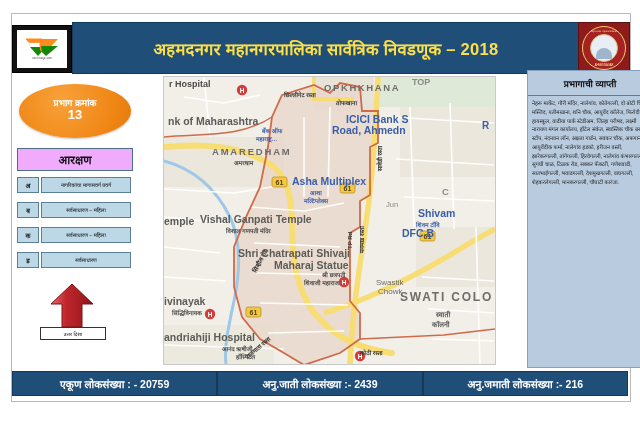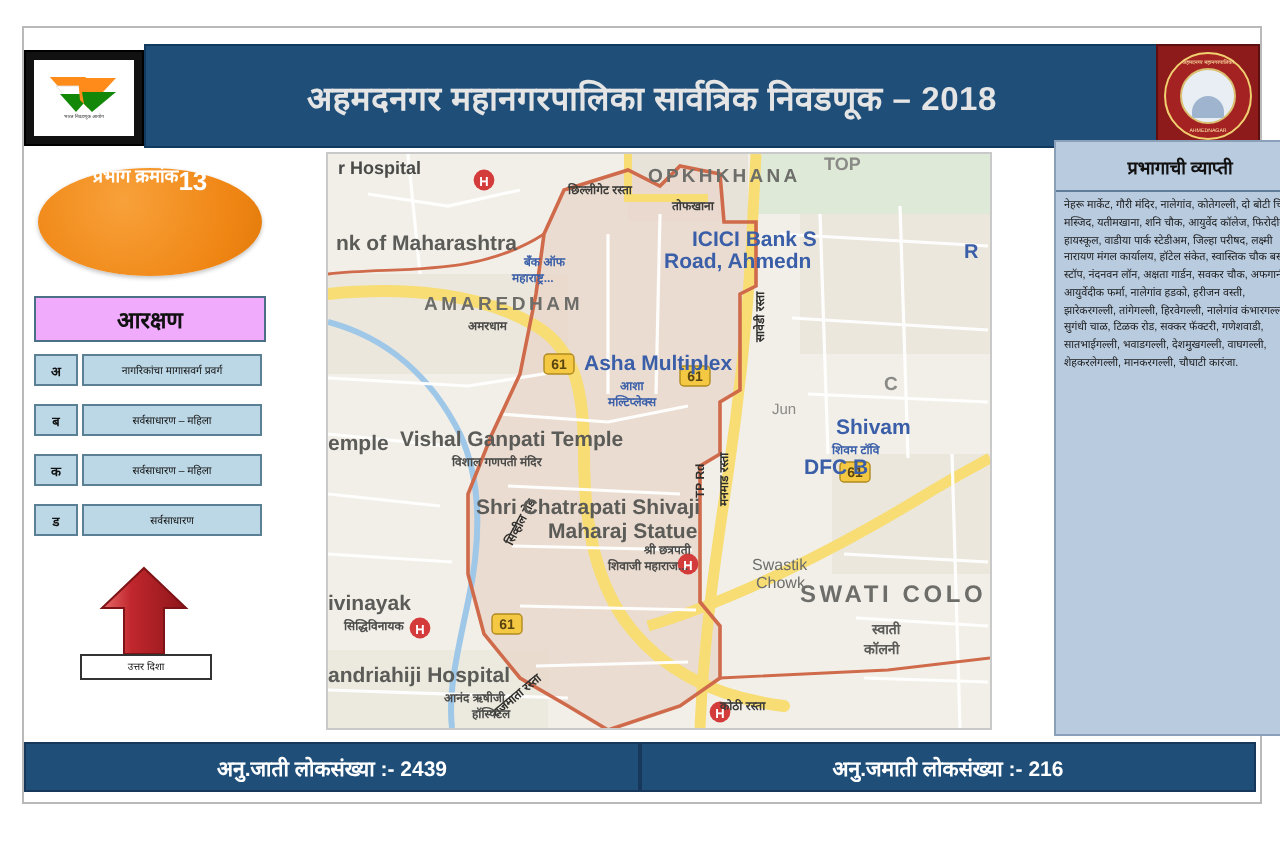"अहमदनगर महानगरपालिका सार्वत्रिक निवडणूक" .hdr-title { color: #e5e5e5 -> #fde047 }
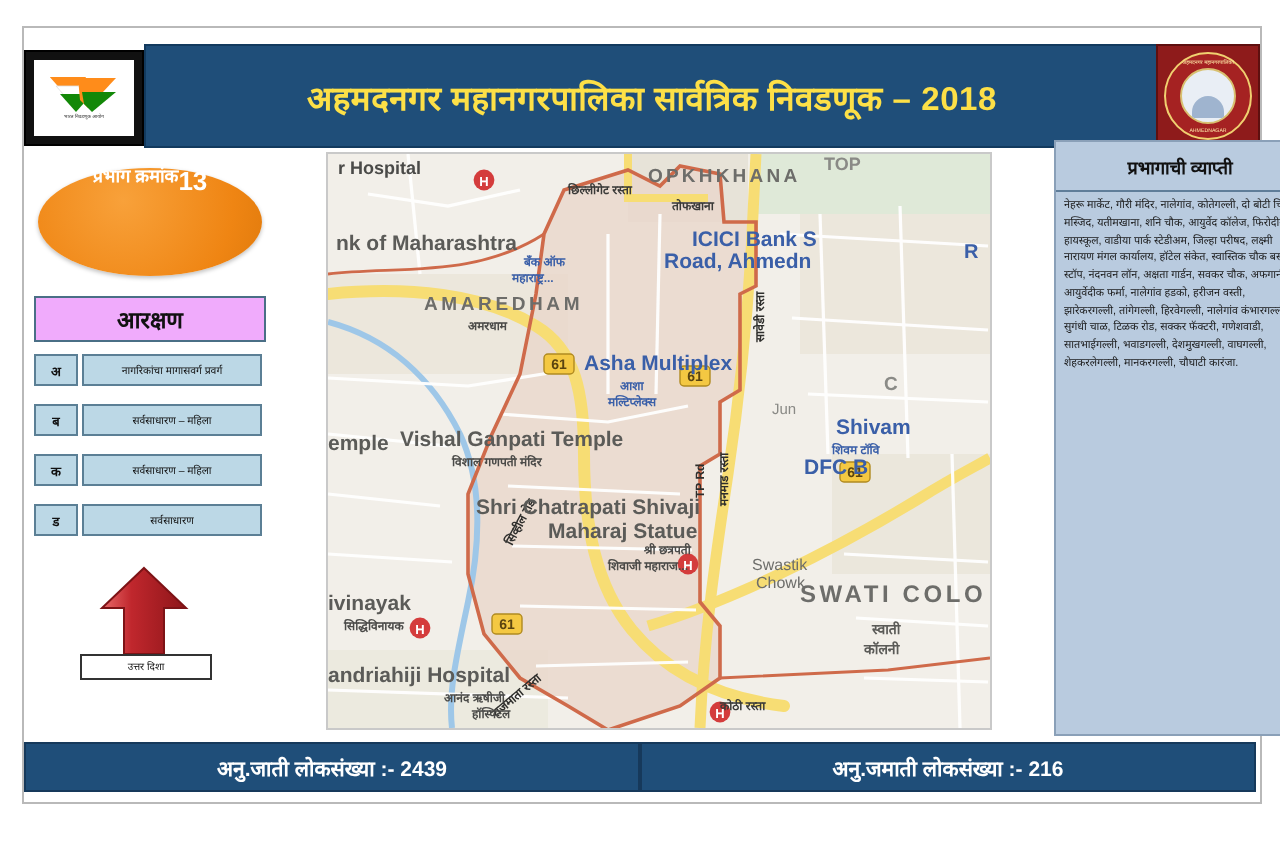"प्रभाग क्रमांक" .prabhag-oval { align-items: none -> center; flex-direction: none -> column }
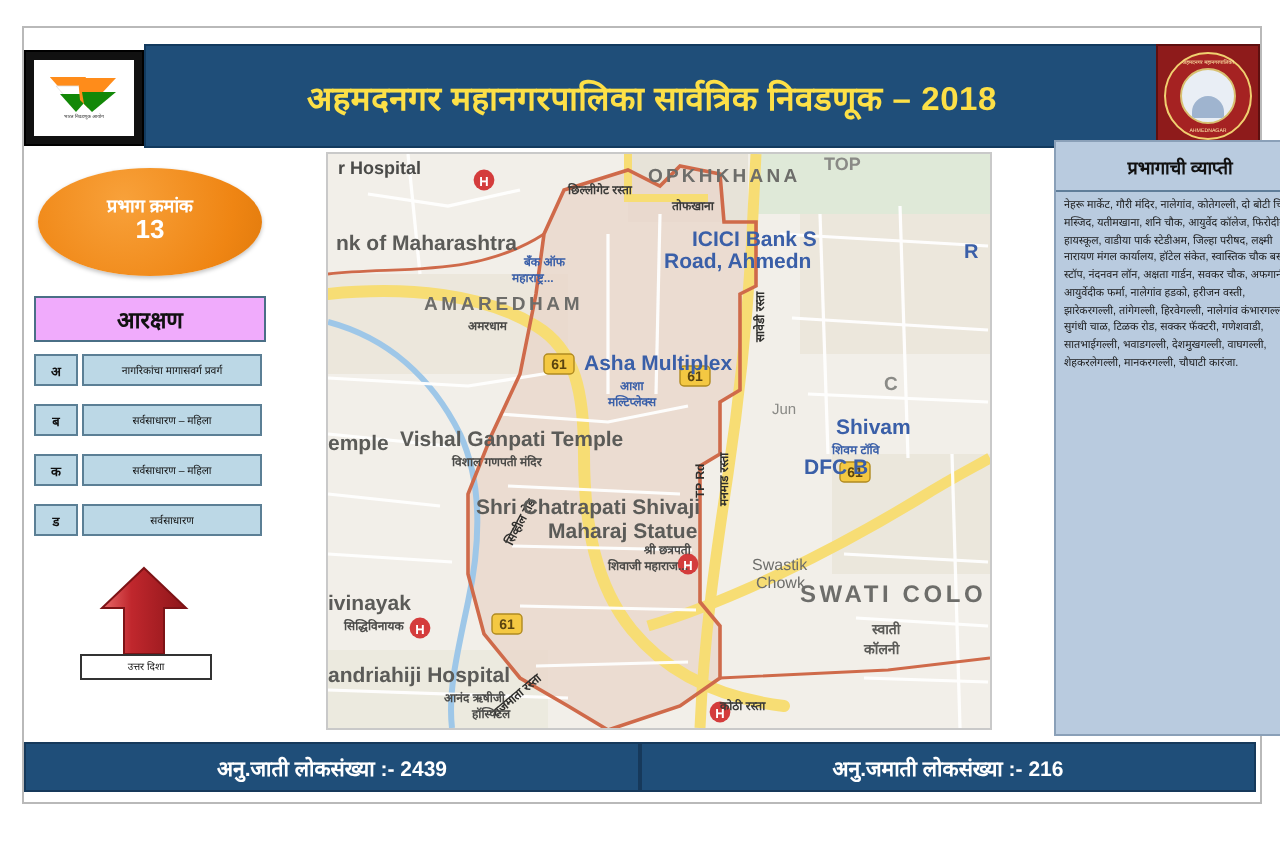"एकूण लोकसंख्या : - 20759" div.fcell { html: none -> <div> <span>एकूण लोकसंख्या : - 20759</span> </div> }
